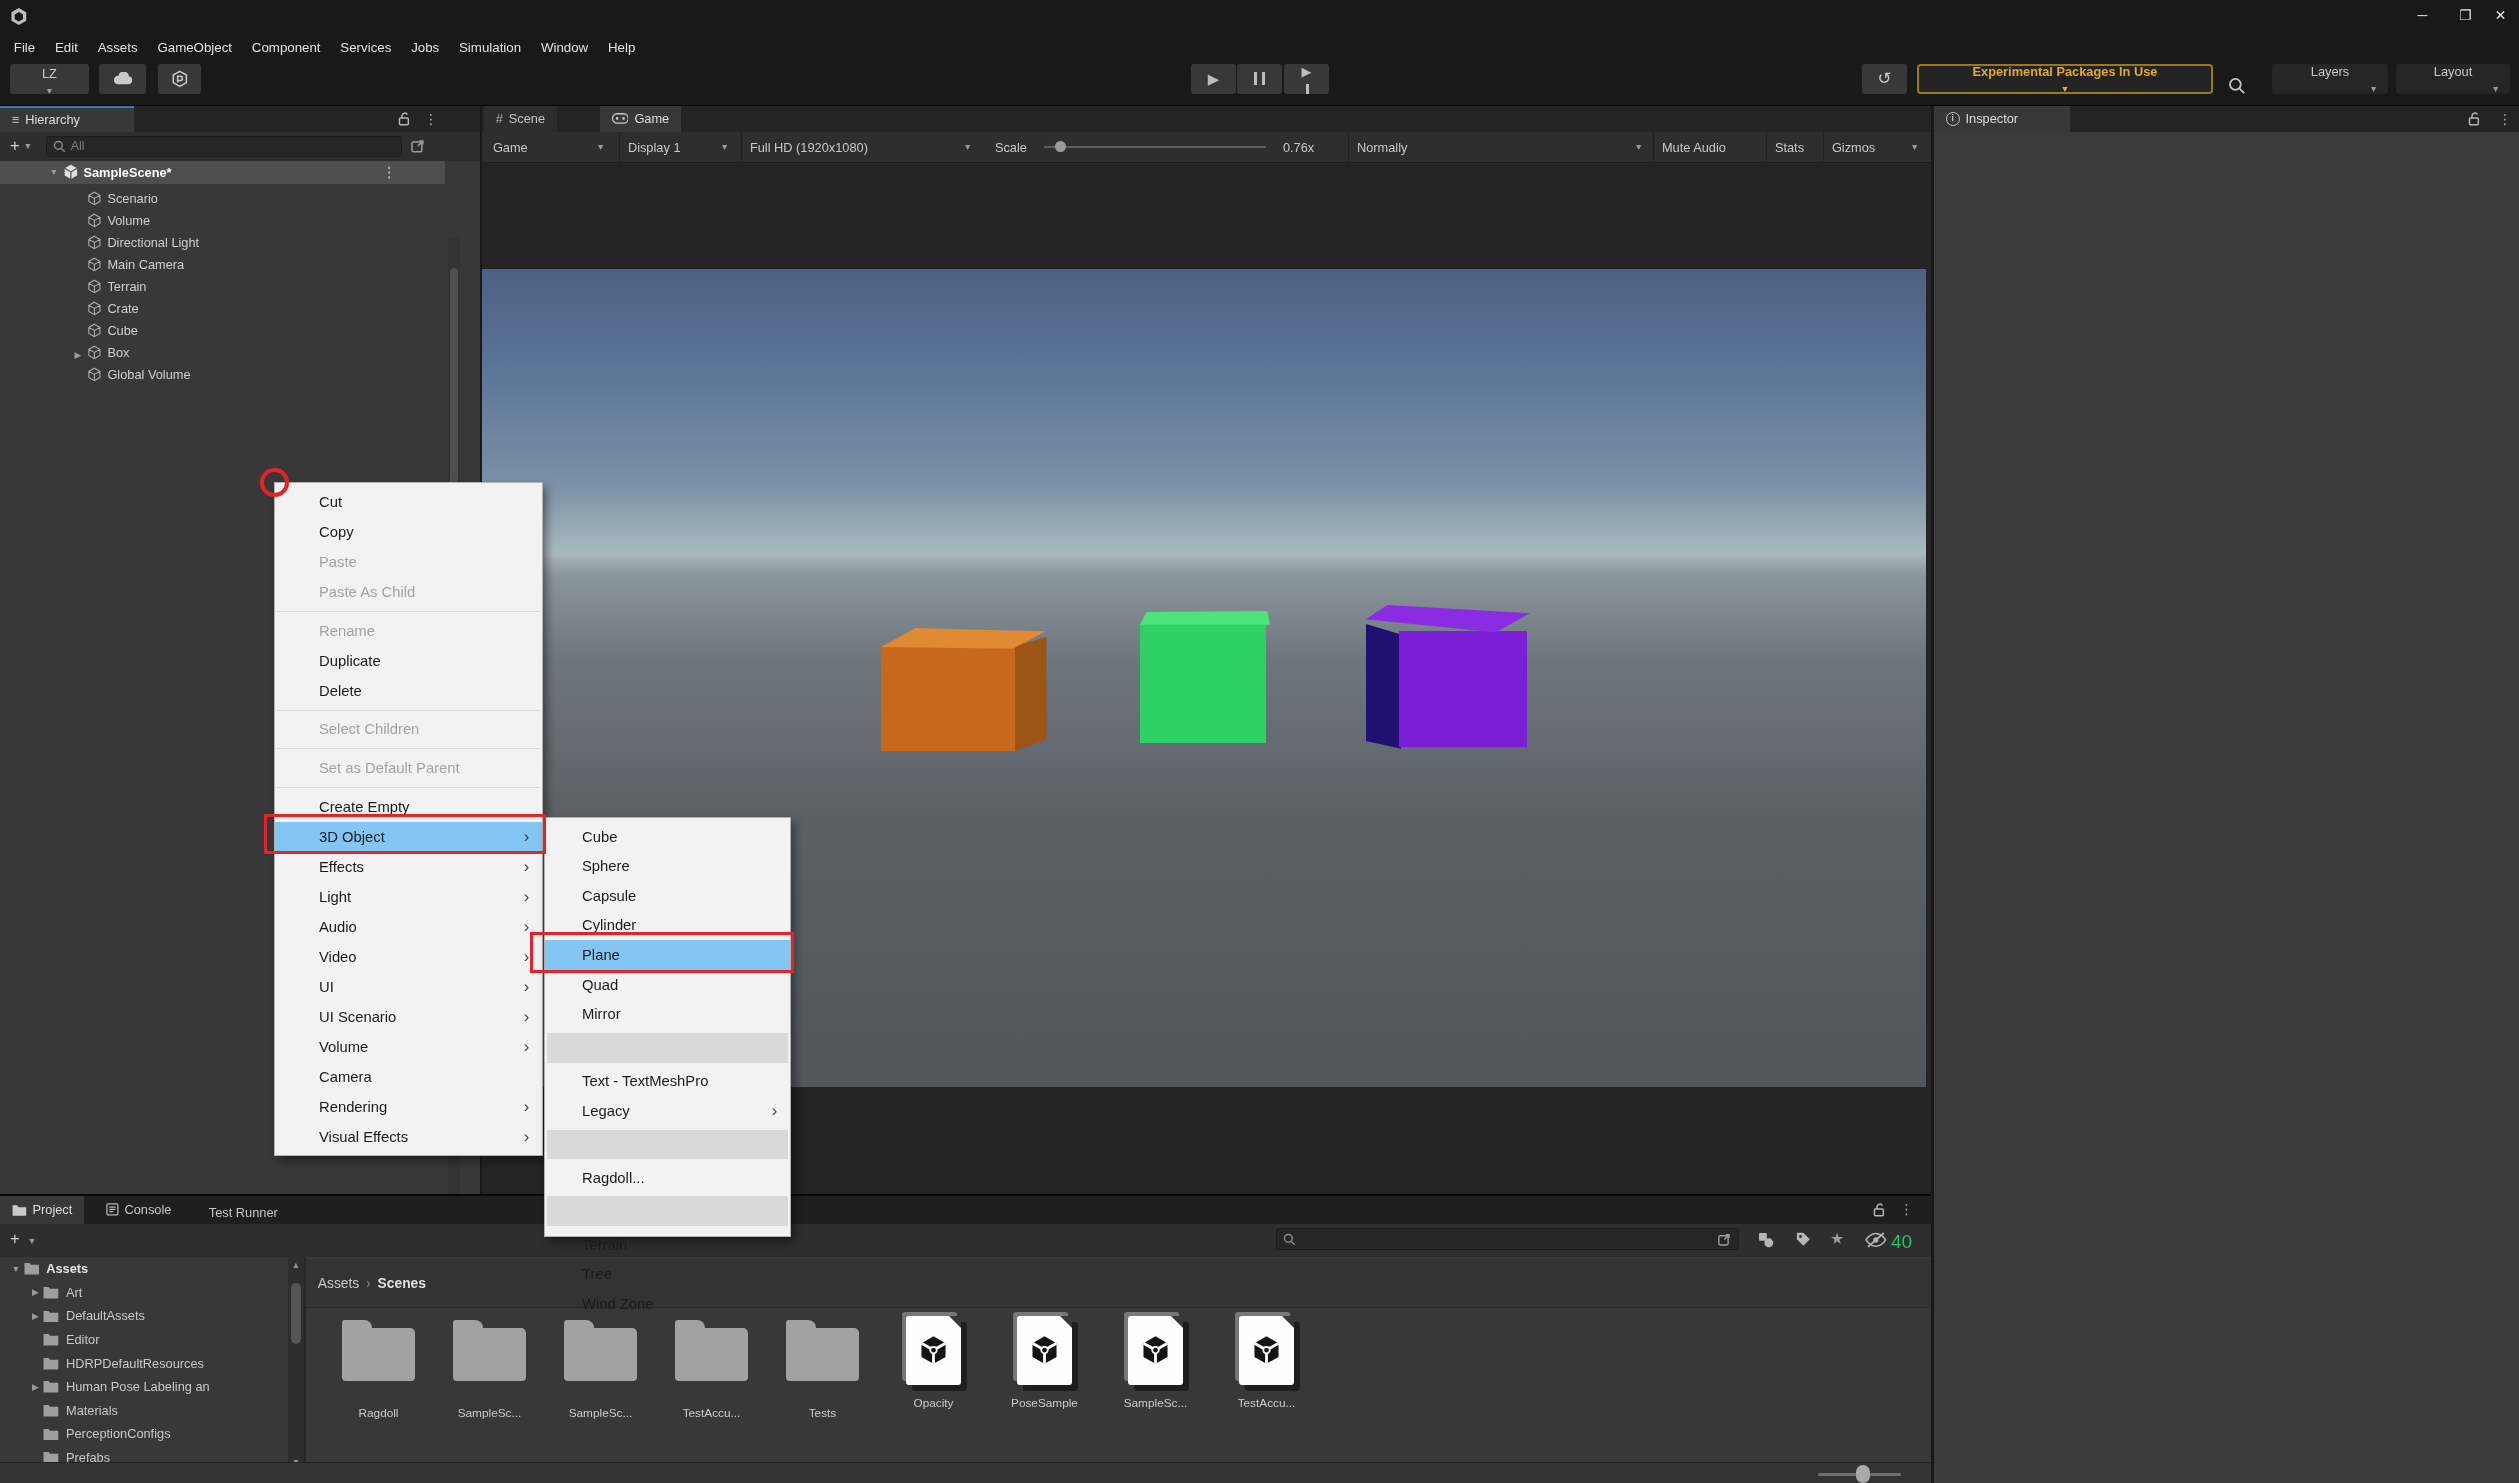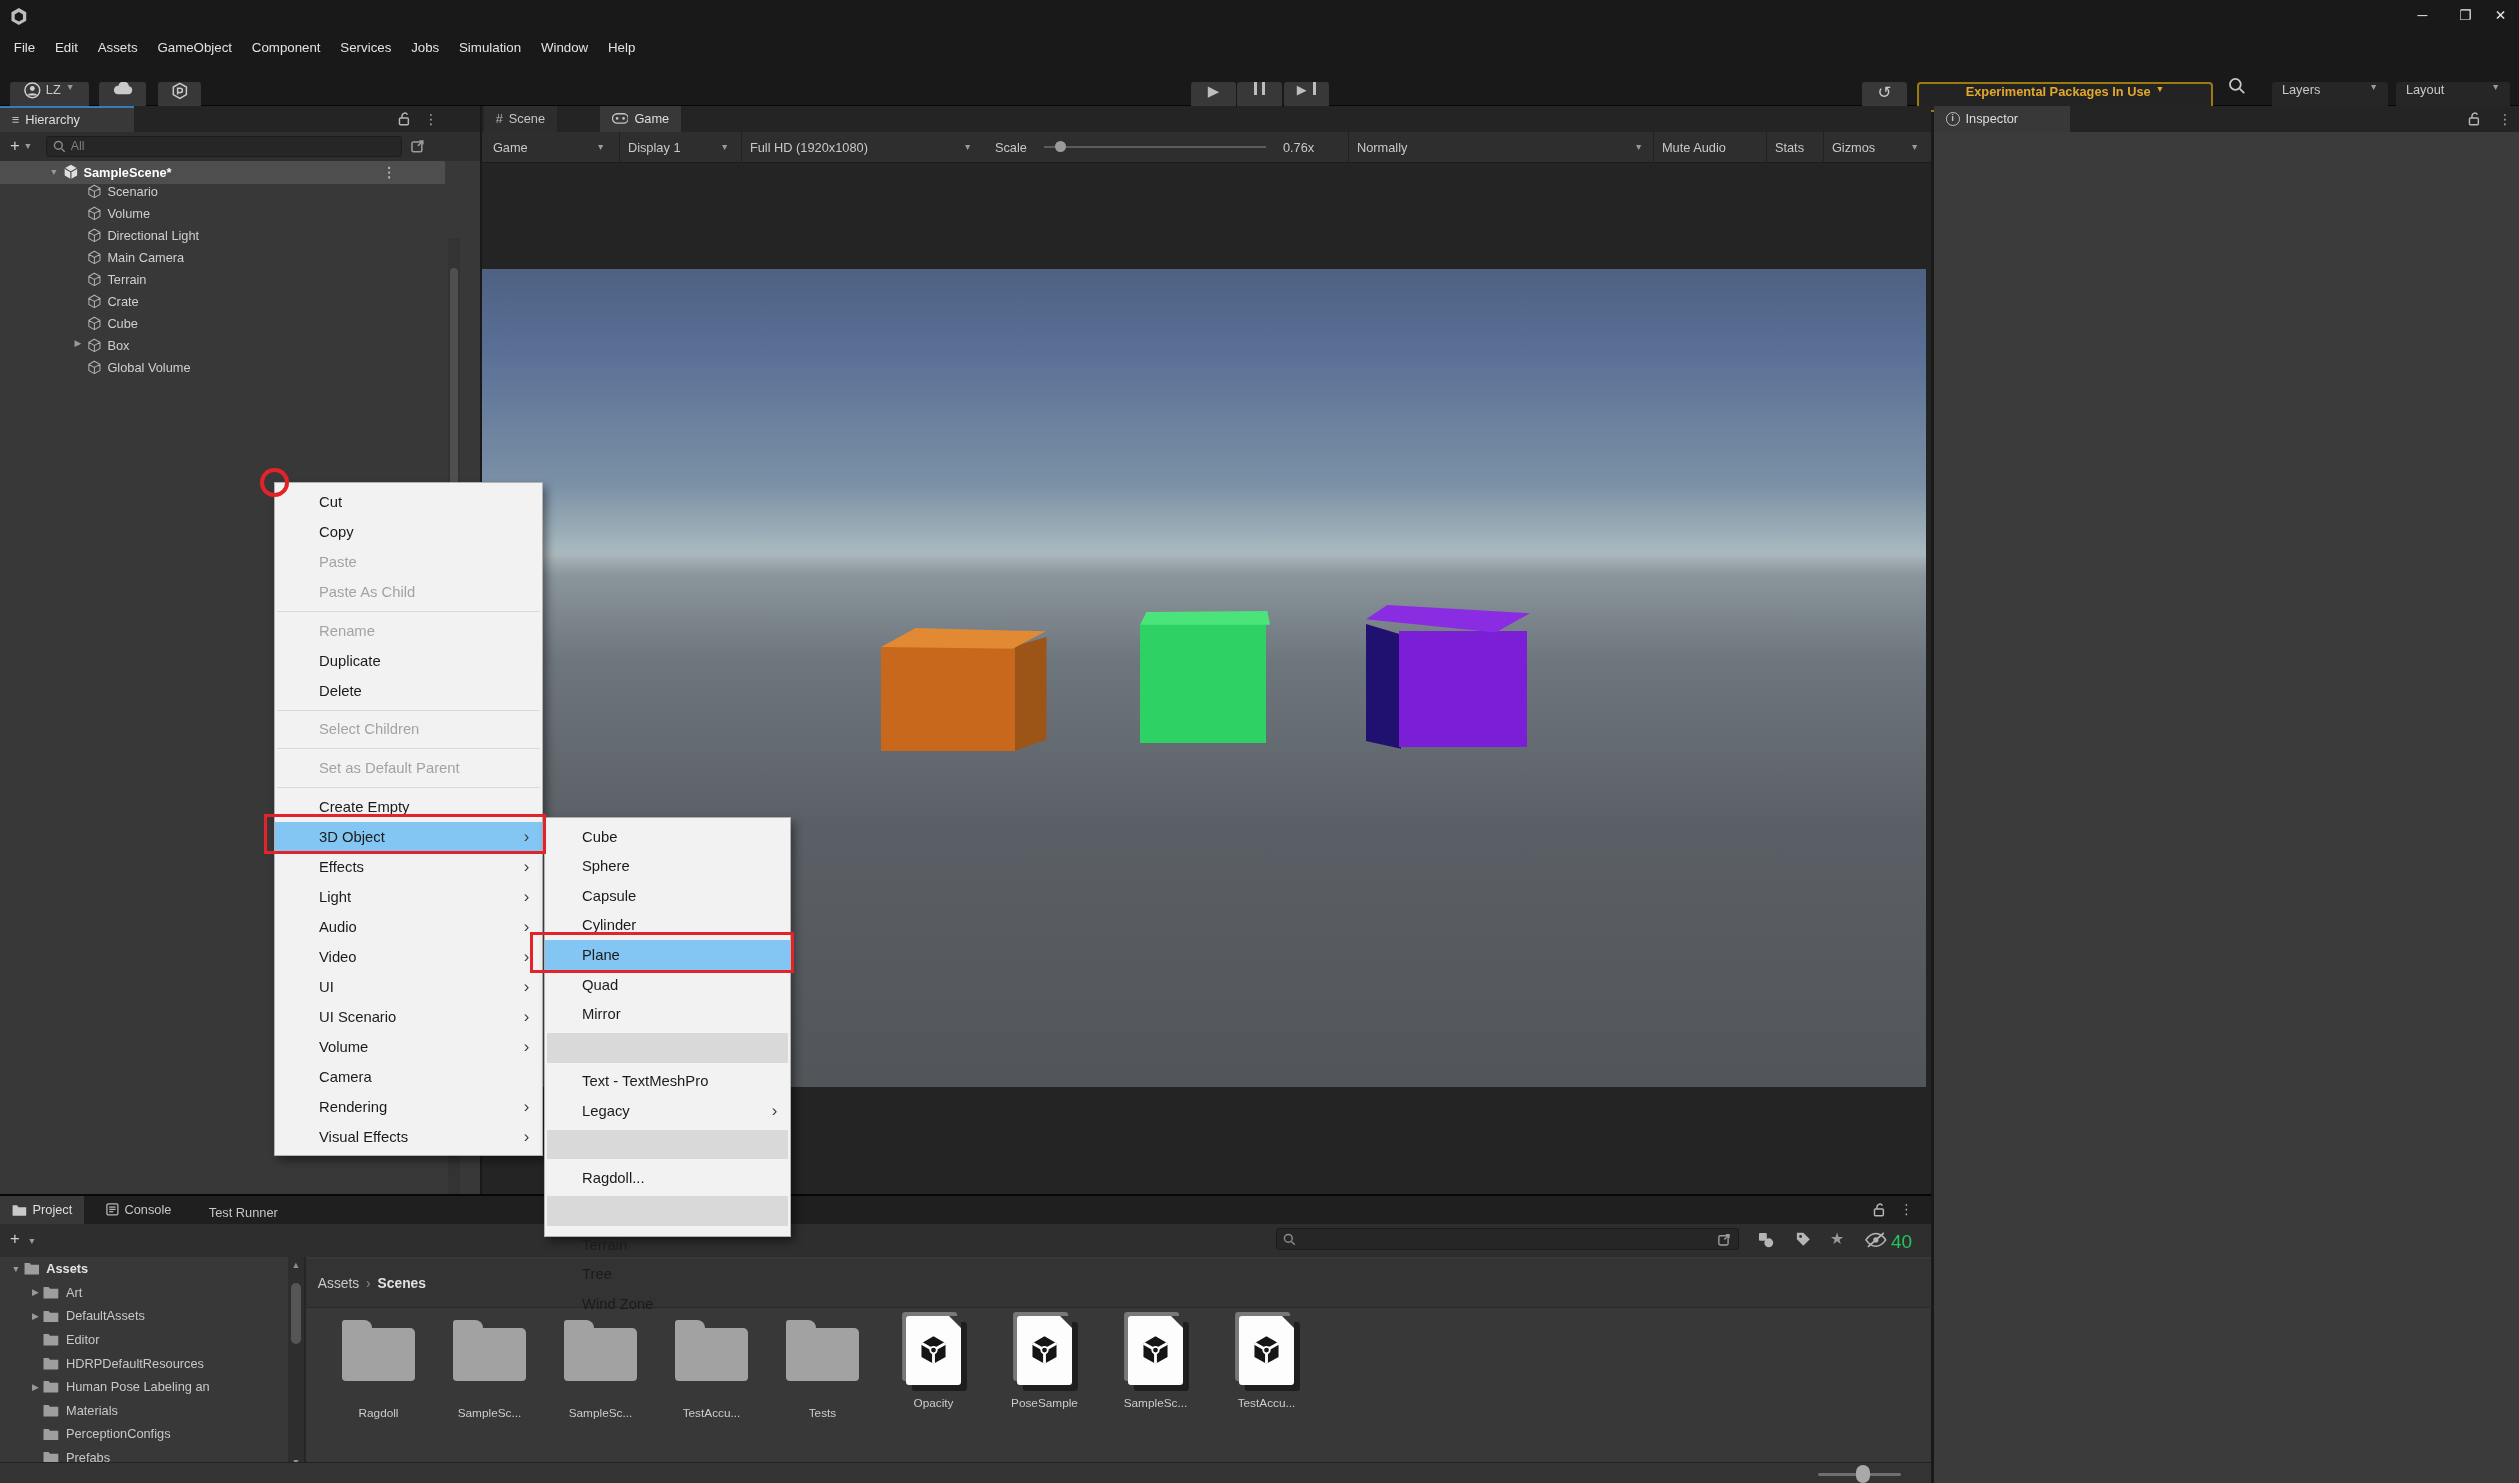"LZ" .tb-btn { align-items: none -> center; flex-direction: none -> column; top: 19px -> 1px }
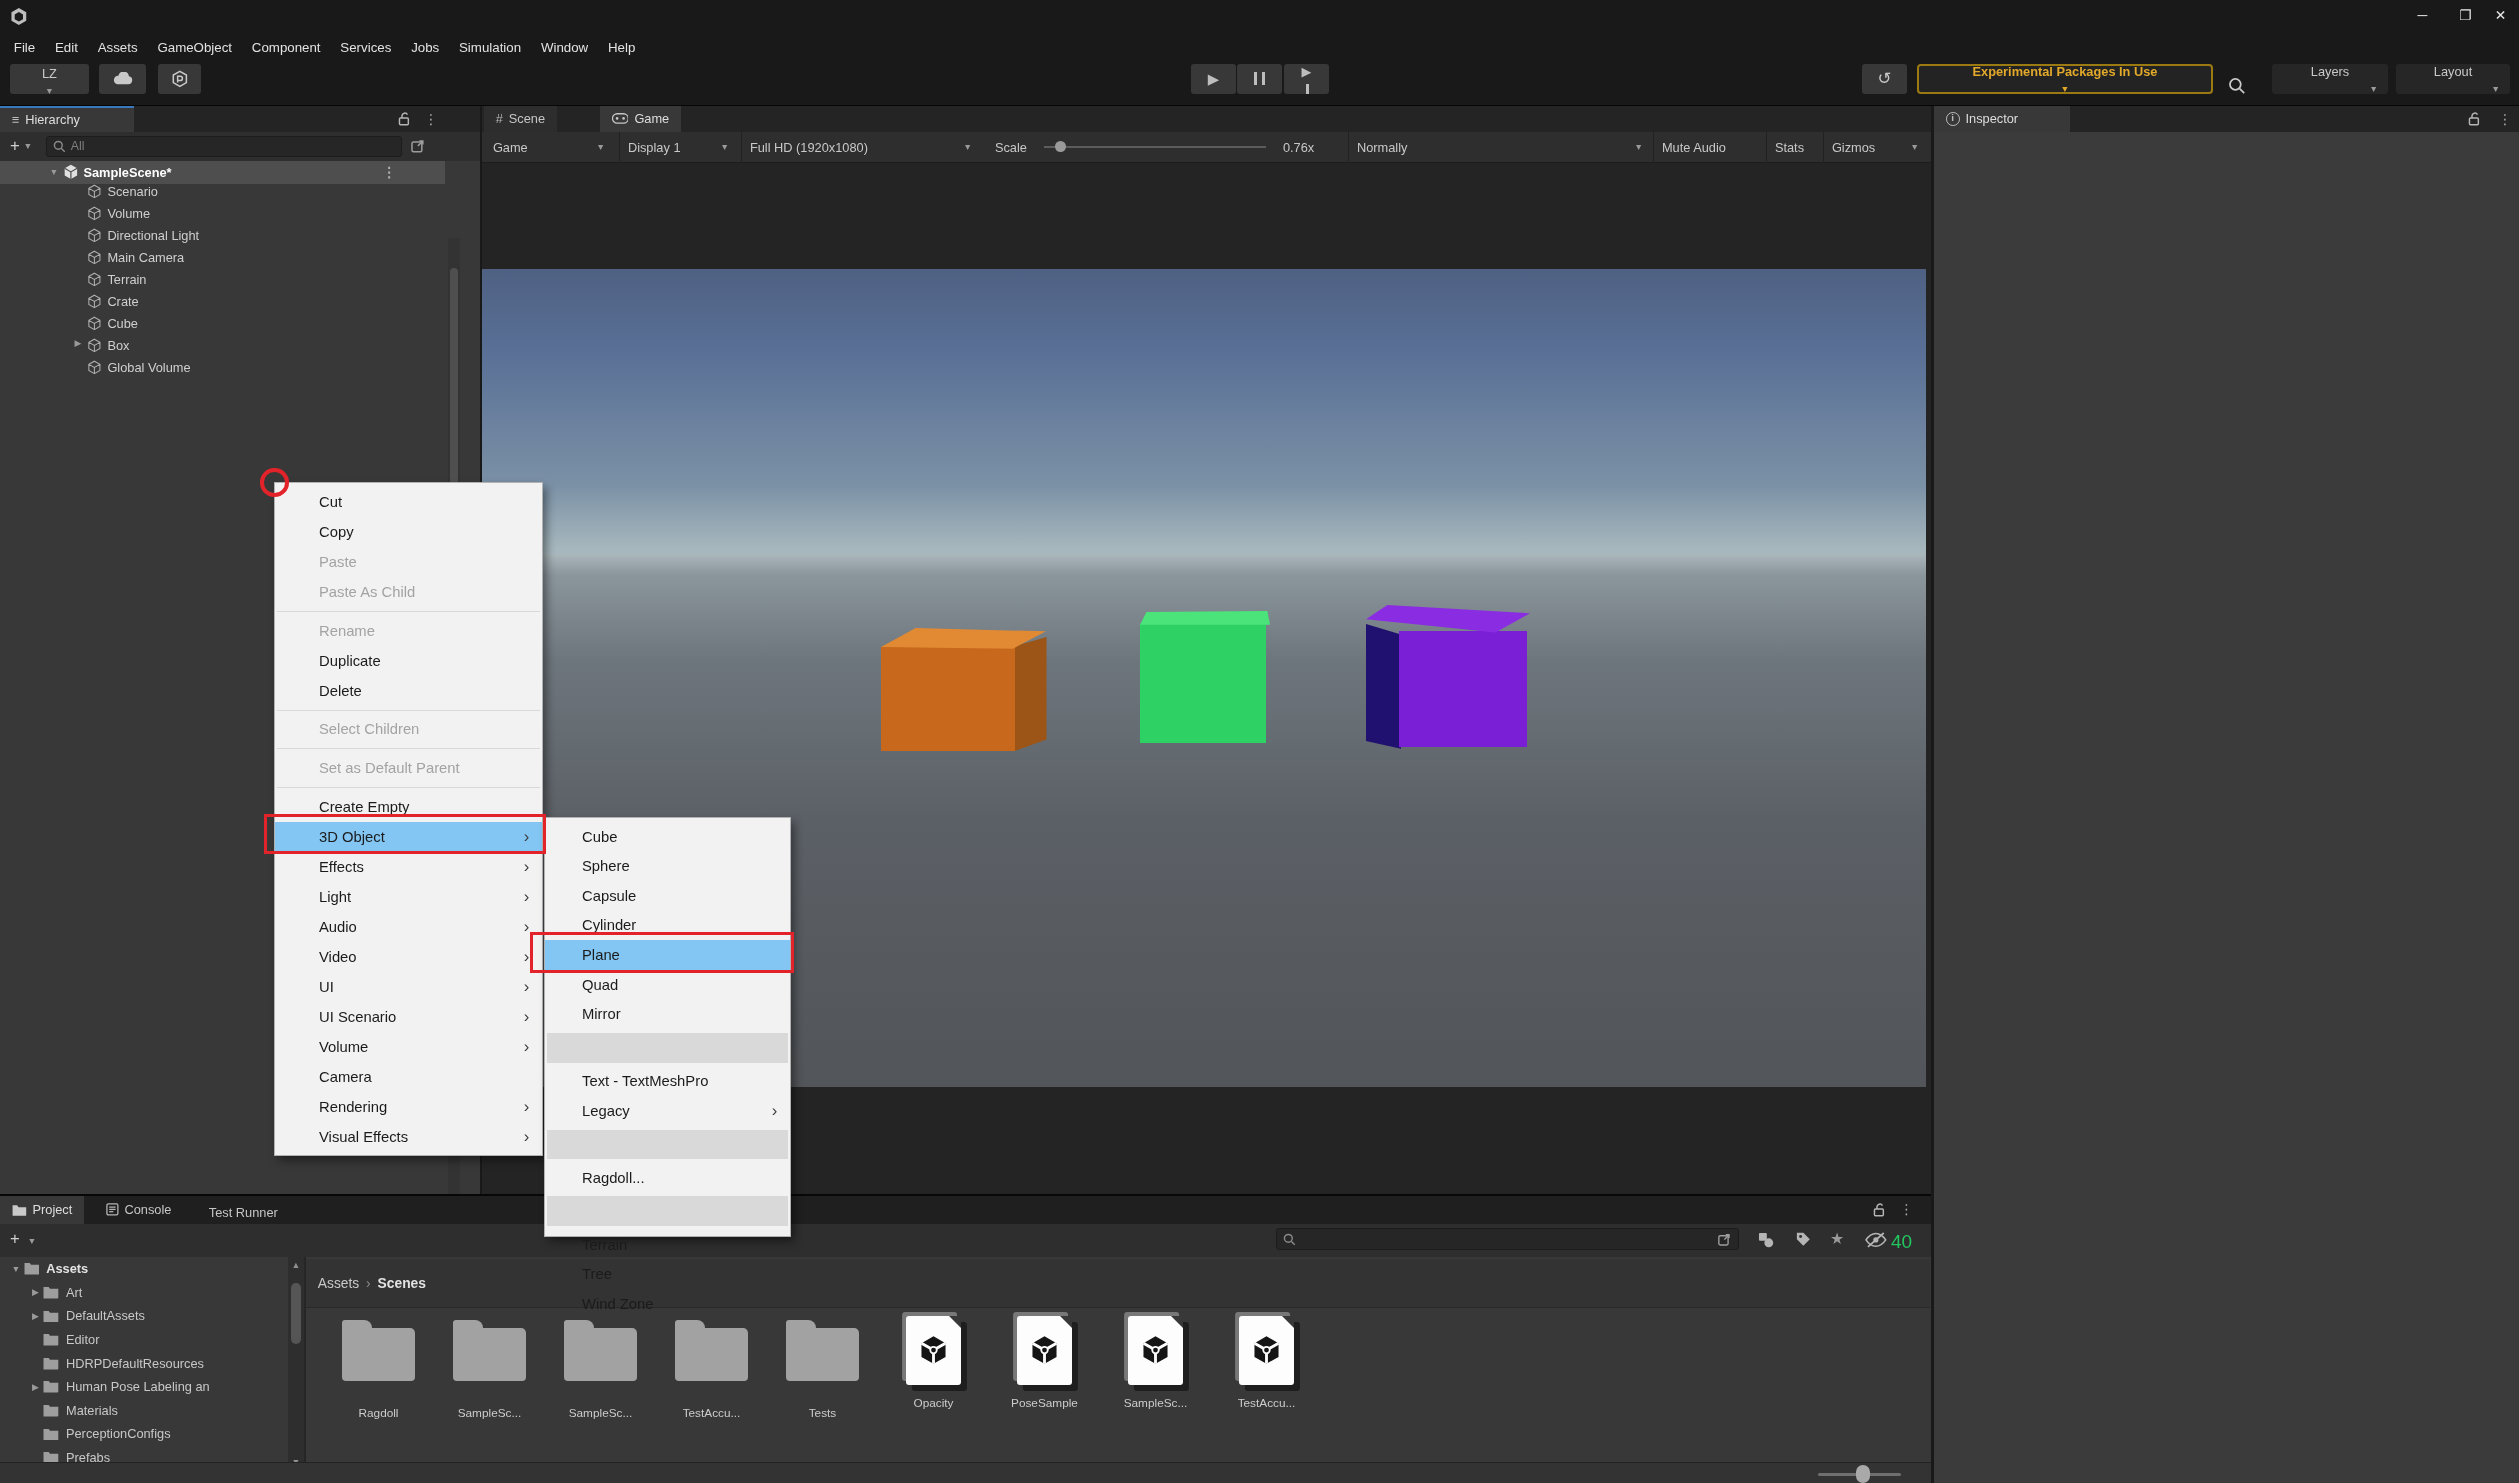"Scenario" .h-item { align-items: flex-start -> flex-end }
